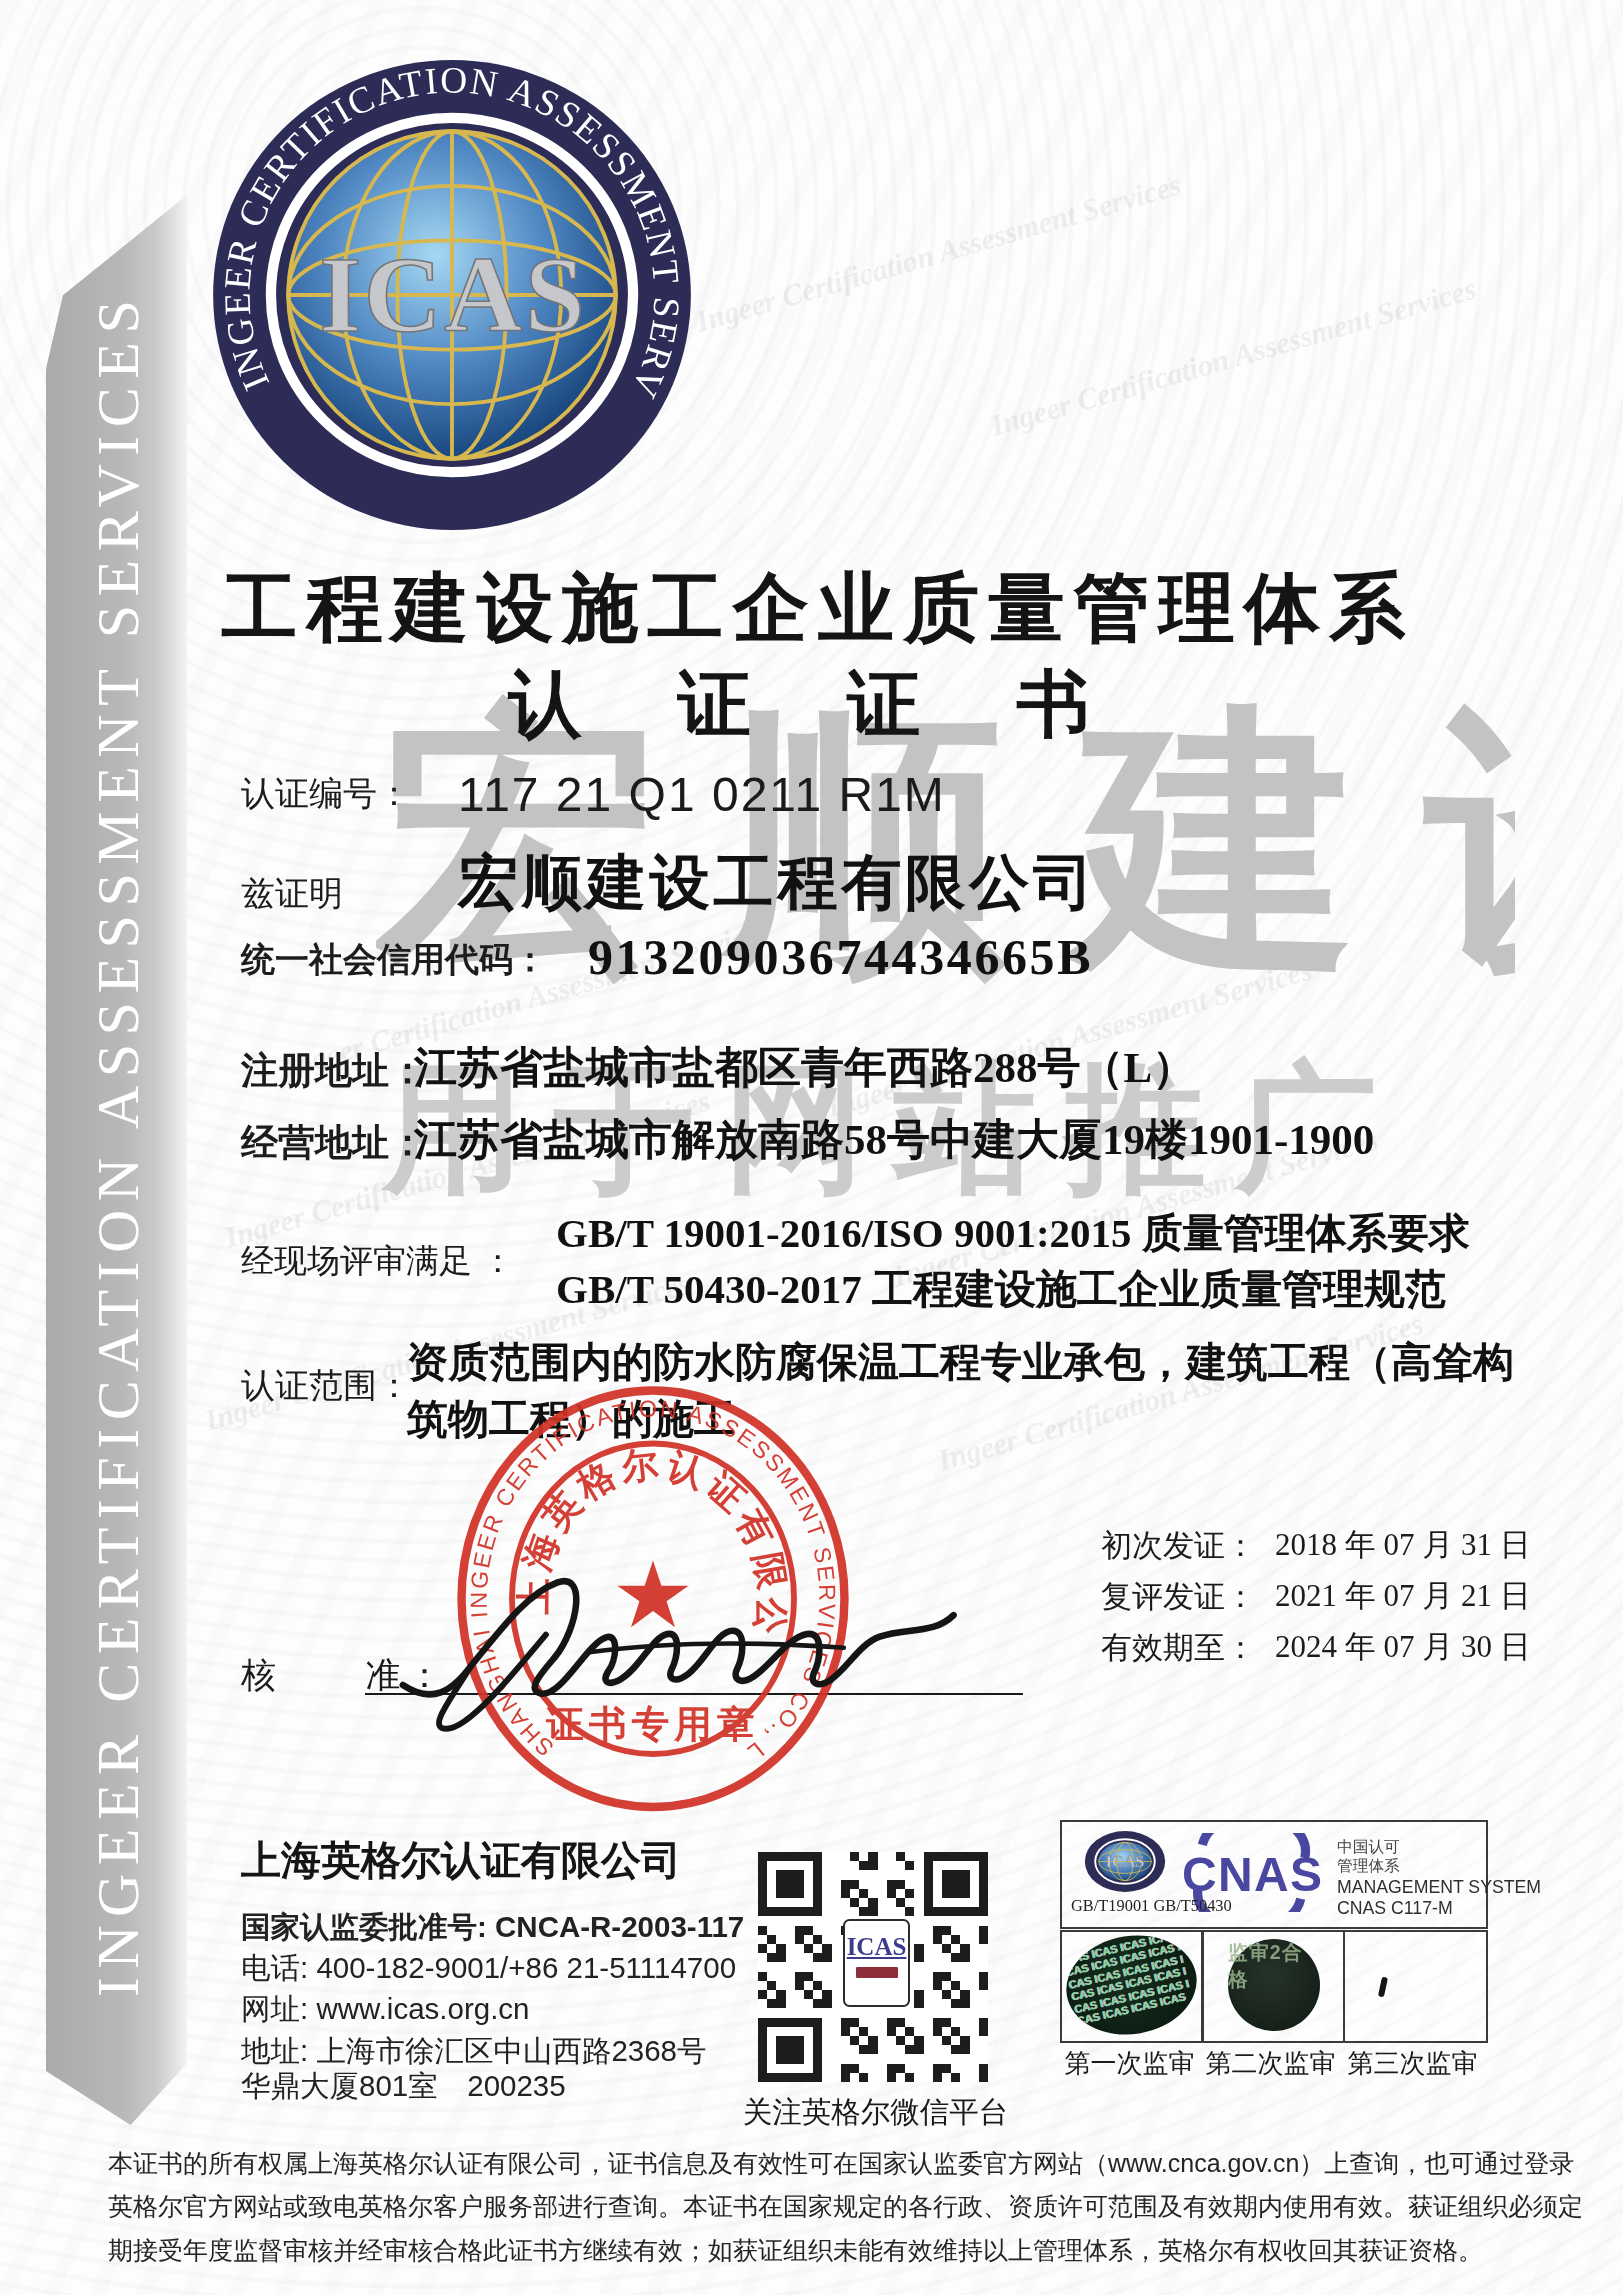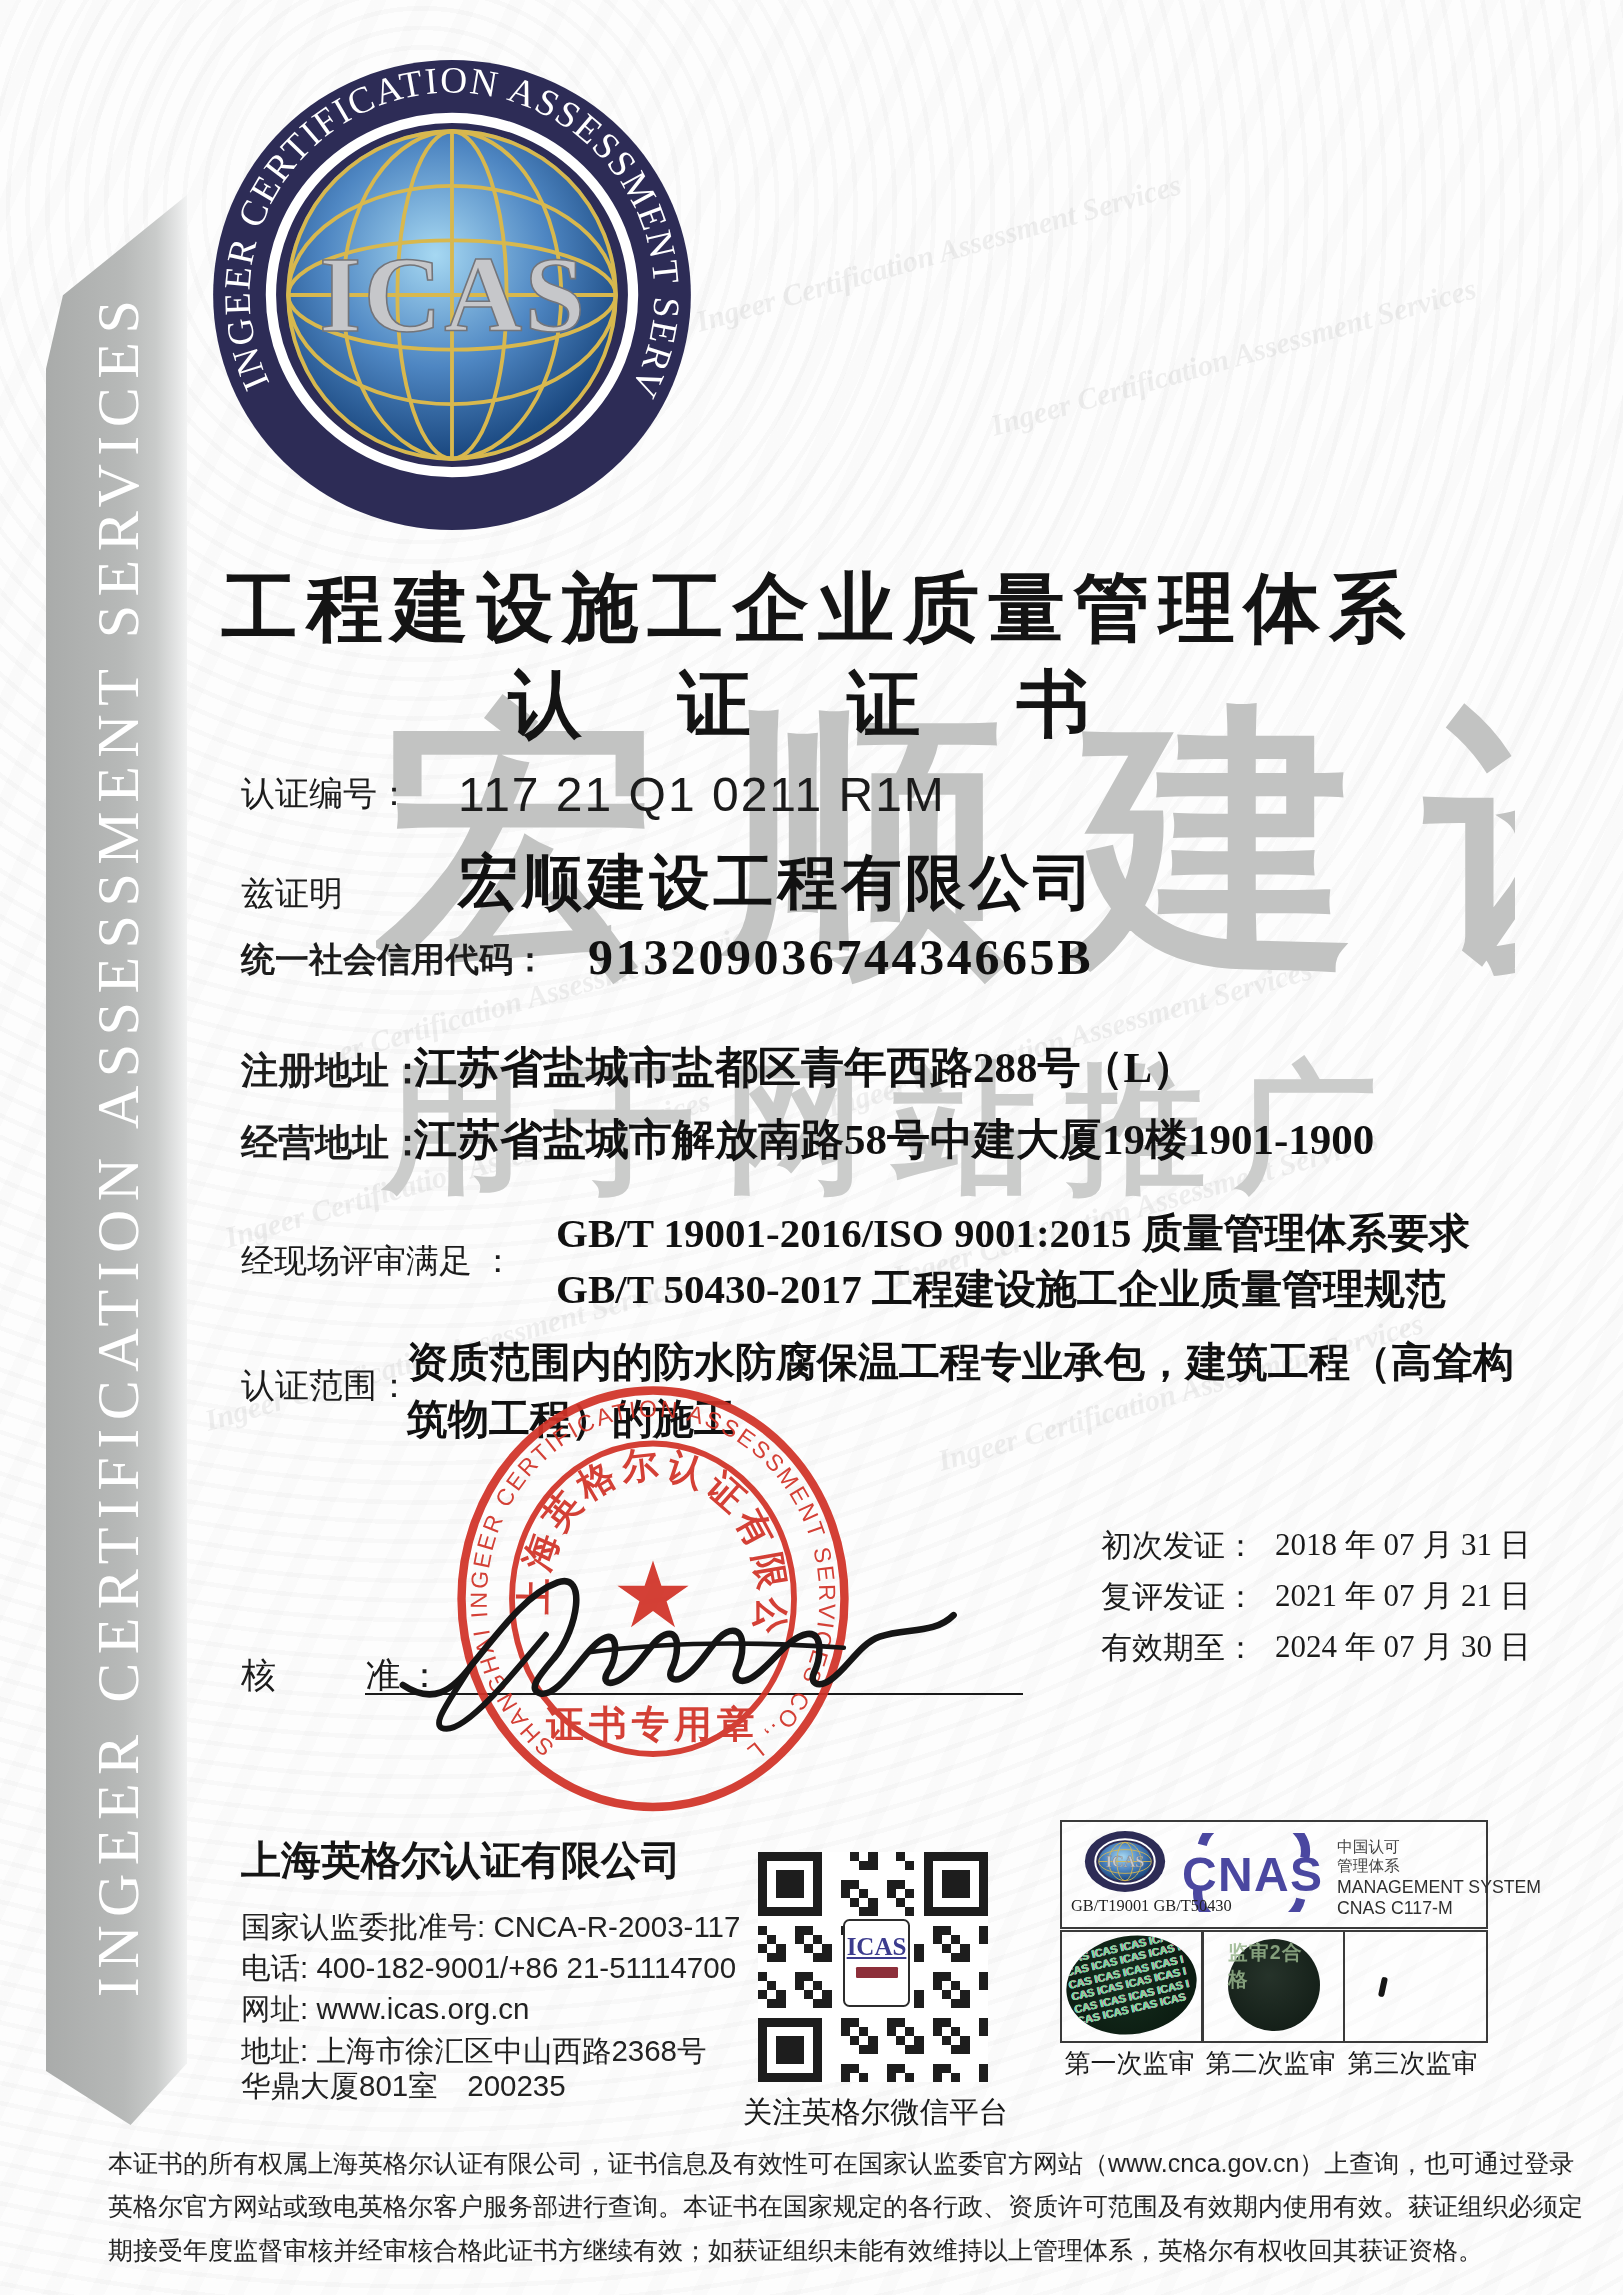"国家认监委批准号: CNCA-R-2003-117" div.abs { font-weight: none -> bold }
